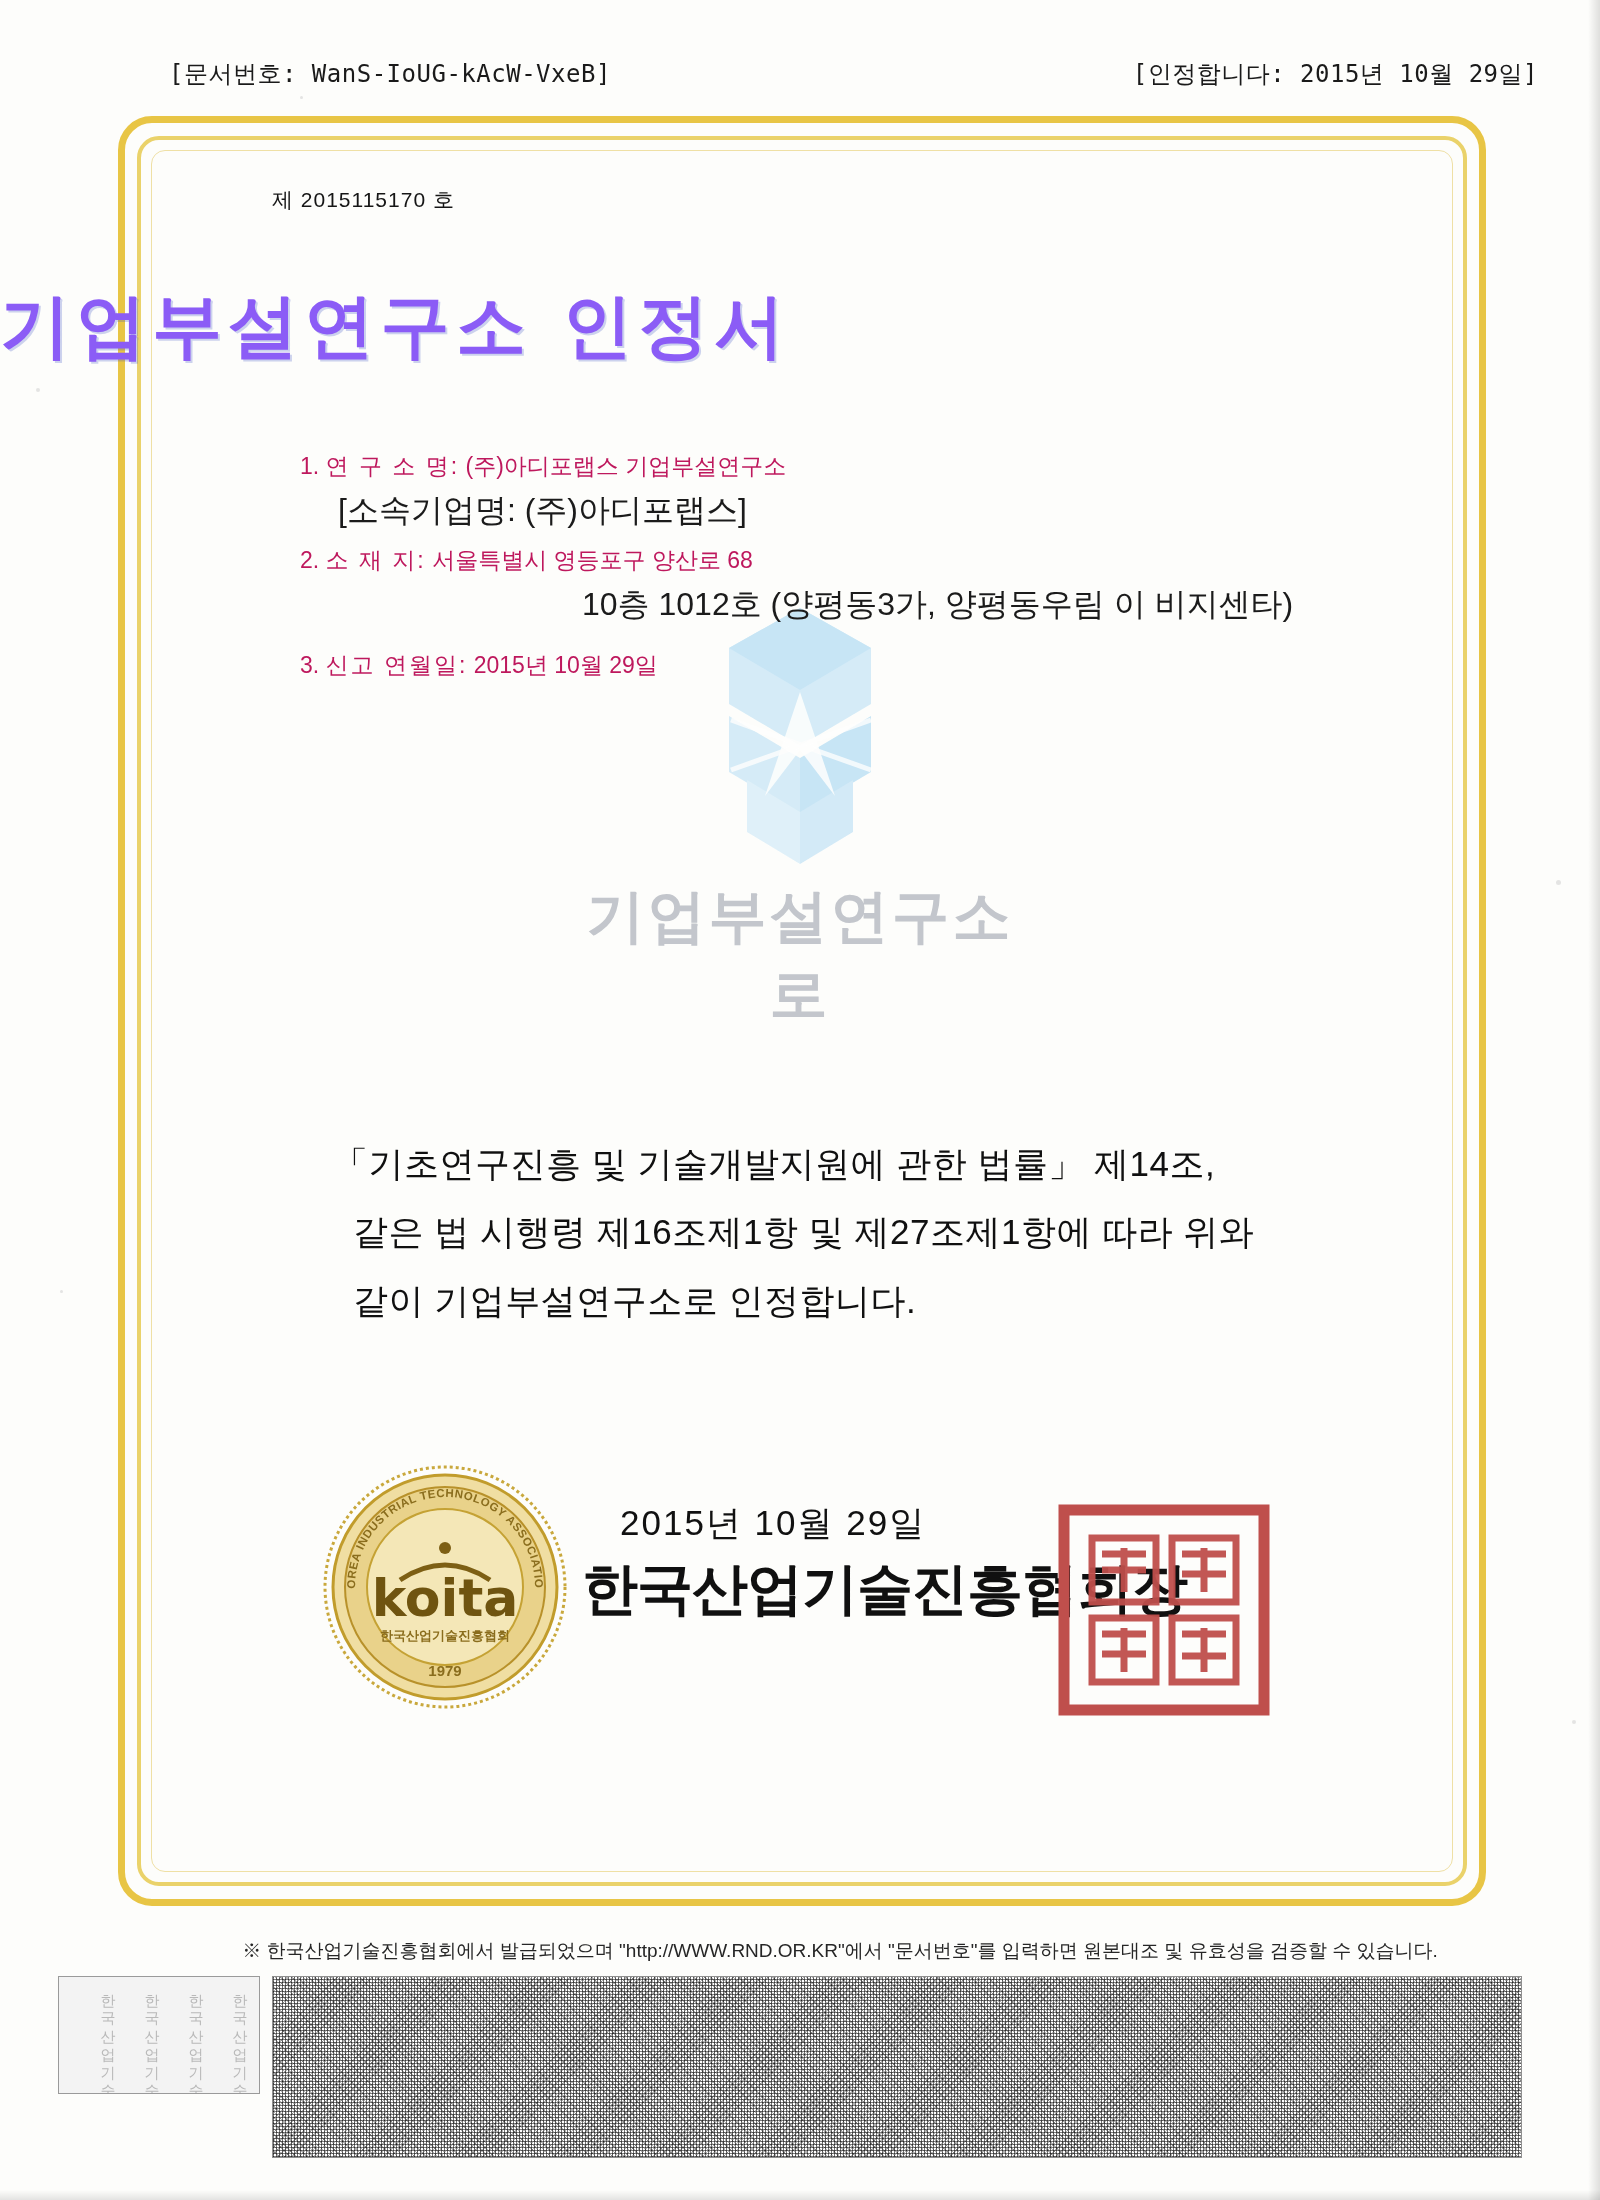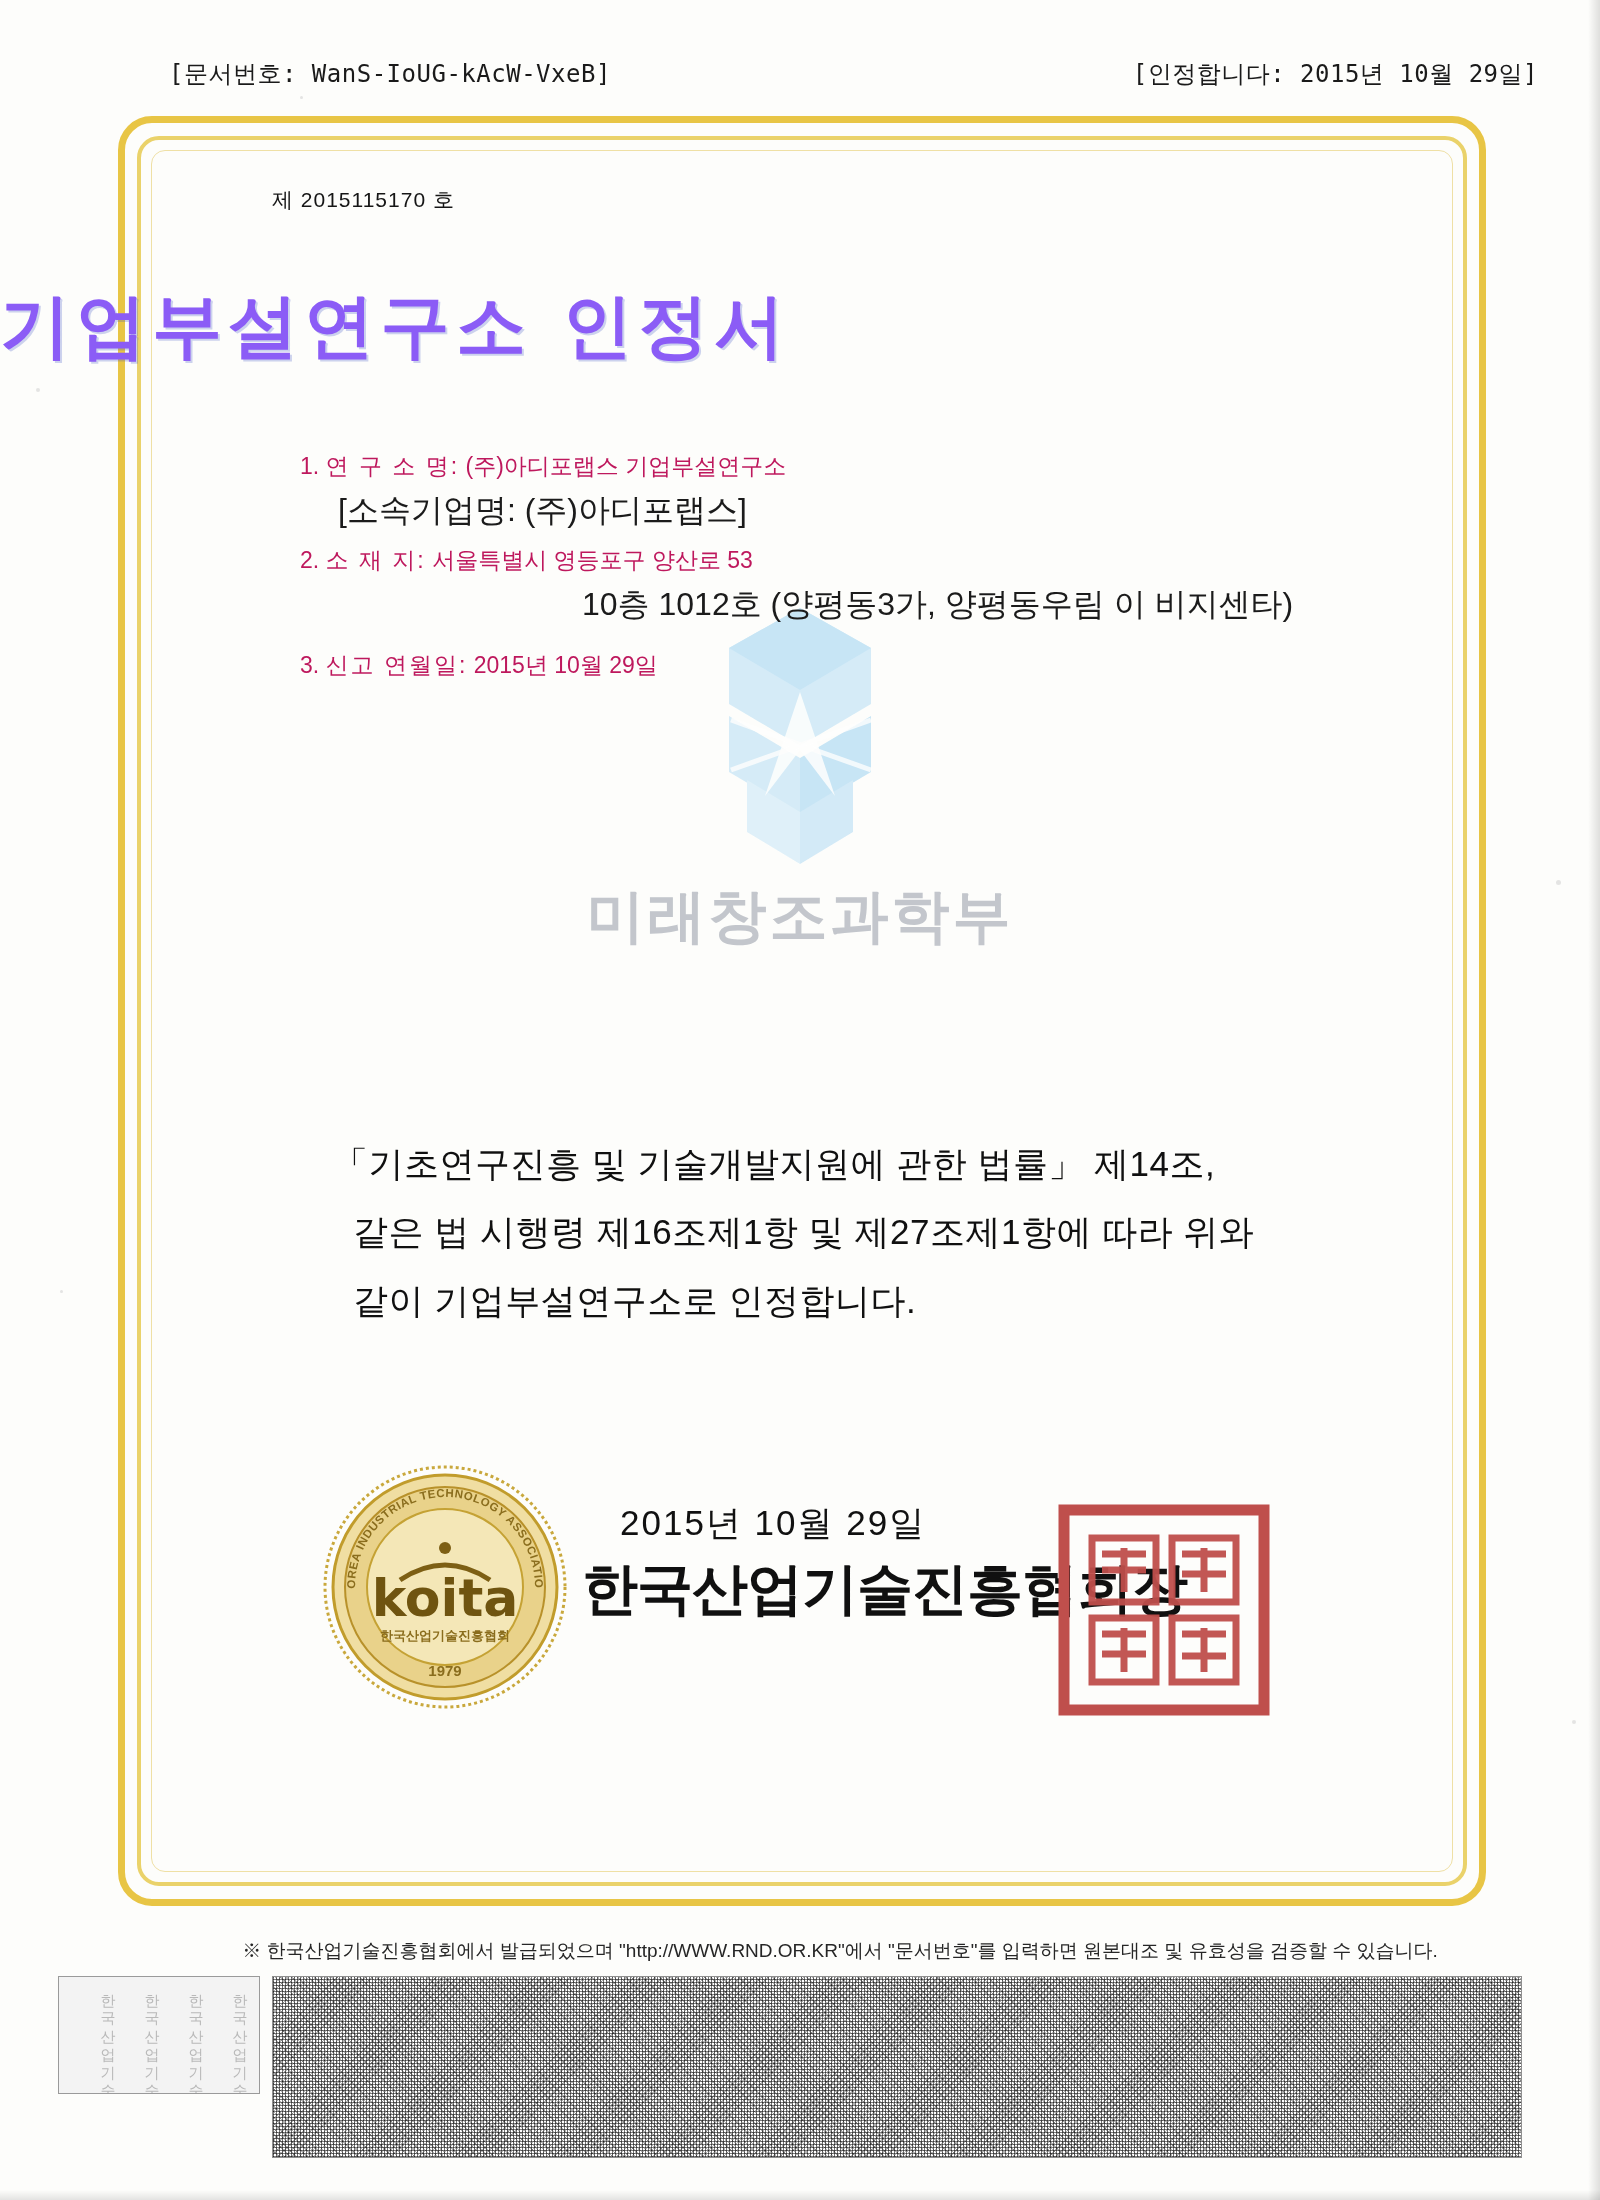"서울특별시 영등포구 양산로 53" span { text: 53 -> 68 }
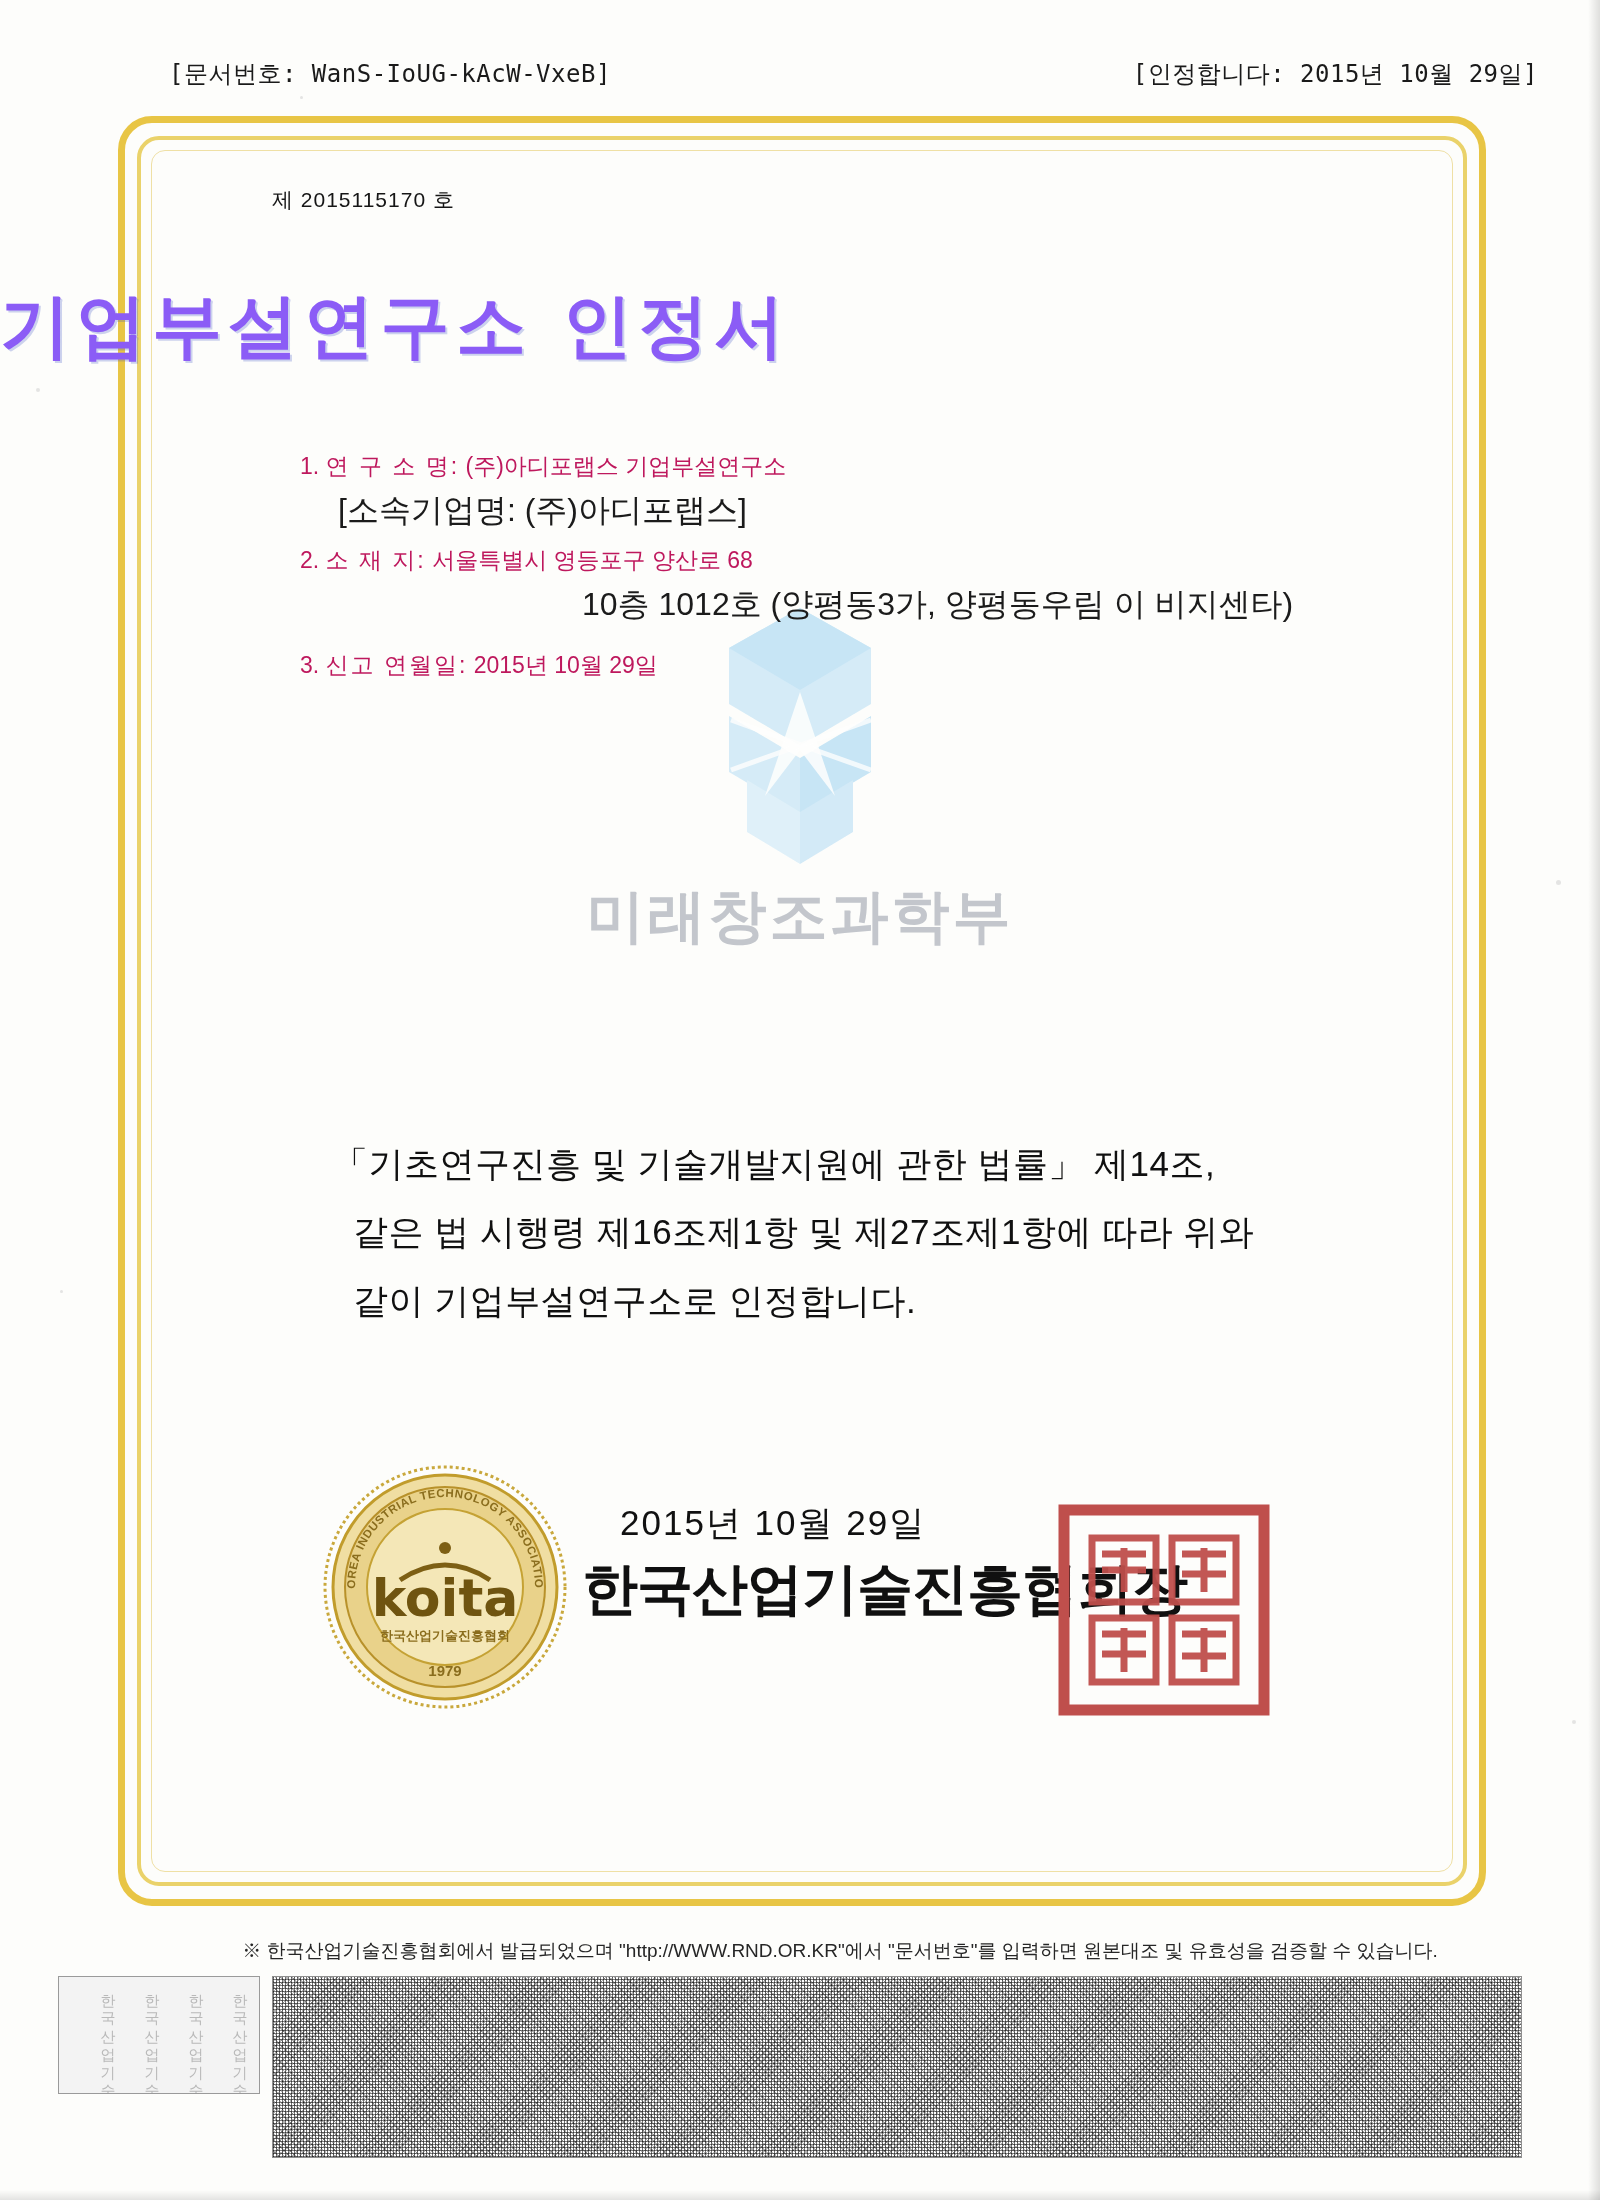"미래창조과학부" div.wm-text { text: 미래창조과학부 -> 기업부설연구소로 }
